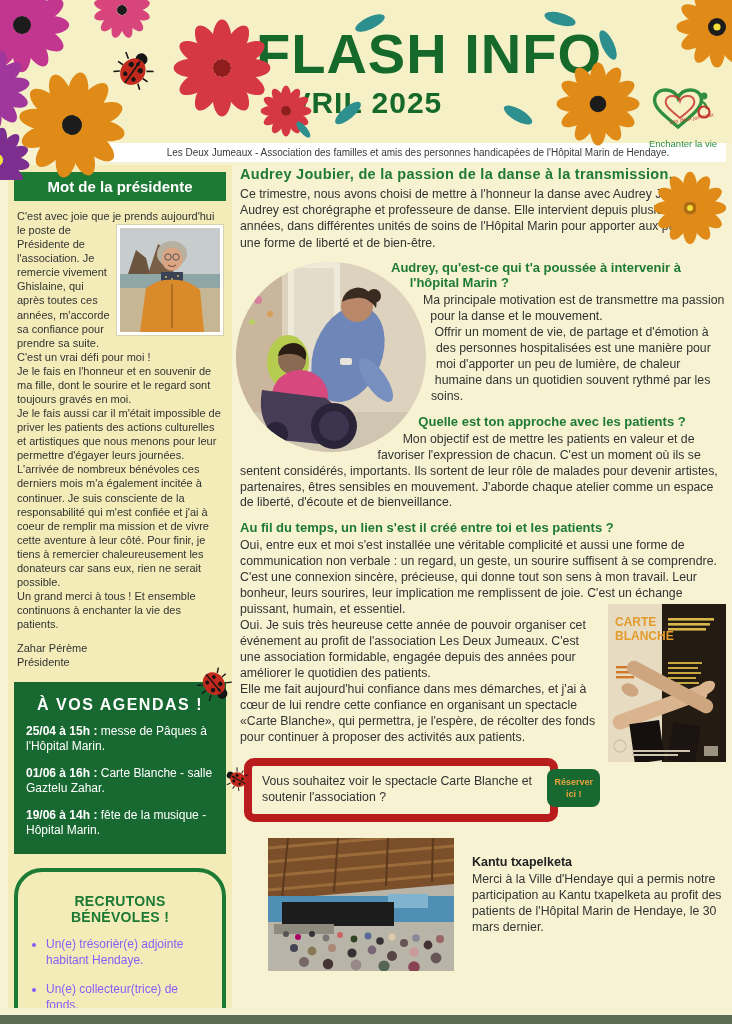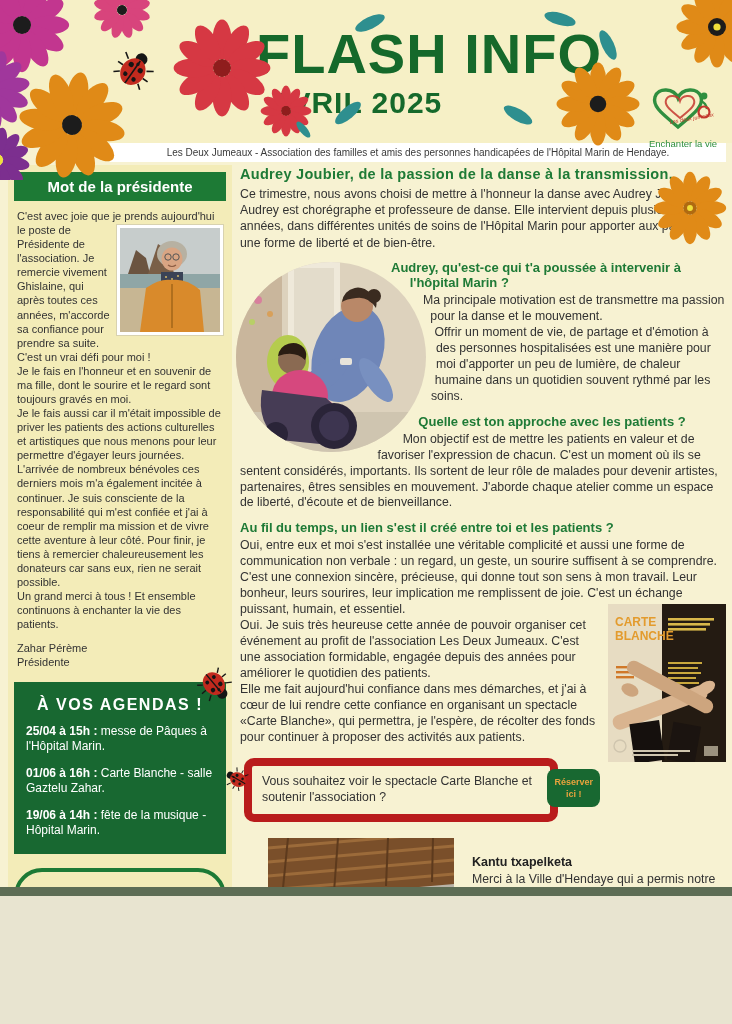"FLASH INFO" .page { height: 896px -> 1024px }
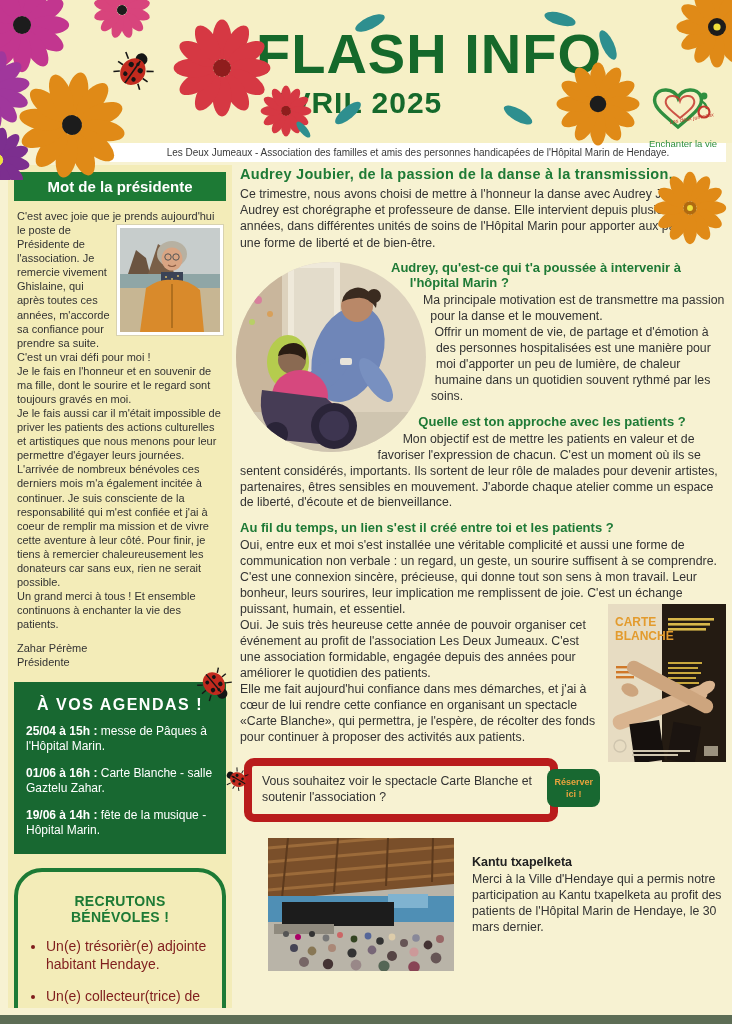"Un(e) trésorièr(e) adjointe habitant" .recruit ul { color: #7f1d1d -> #8b5cf6; font-size: 14px -> 12px }
